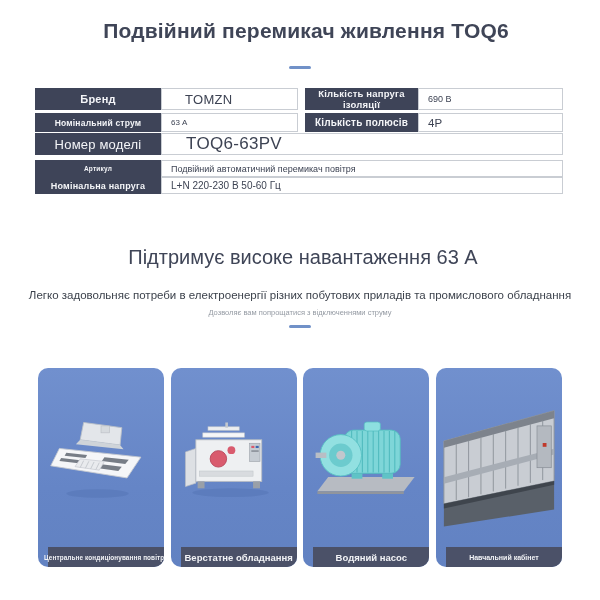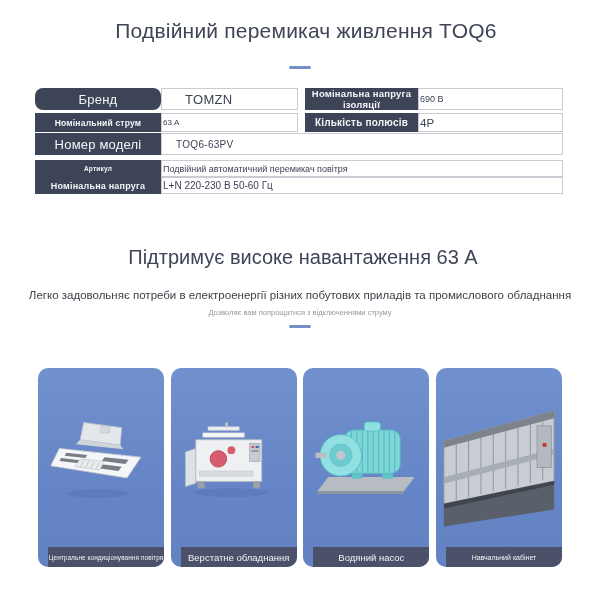"Подвійний перемикач живлення TOQ6" .page-title { font-weight: 400 -> 700 }
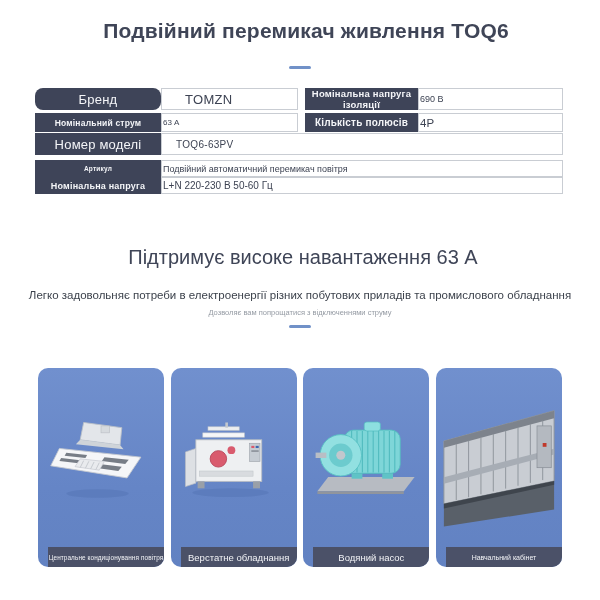"Бренд" .f-brand-l { border-radius: 8px -> none; font-size: 13px -> 11px; font-weight: 400 -> 700 }
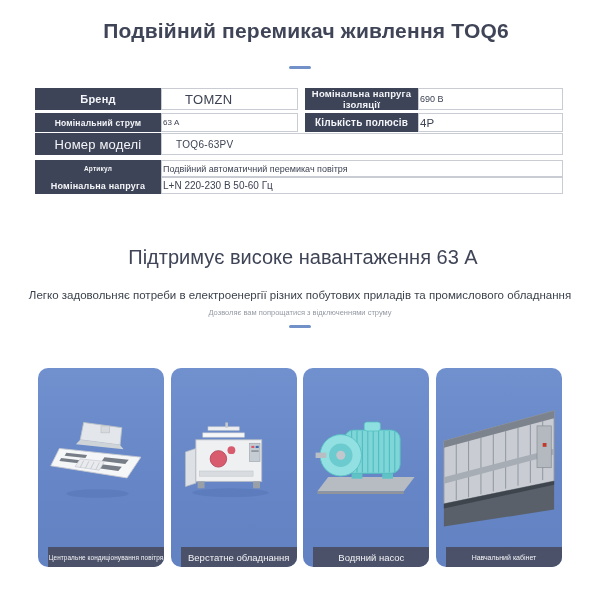"Номінальна напруга ізоляції" div.cell { text: Номінальна -> Кількість }
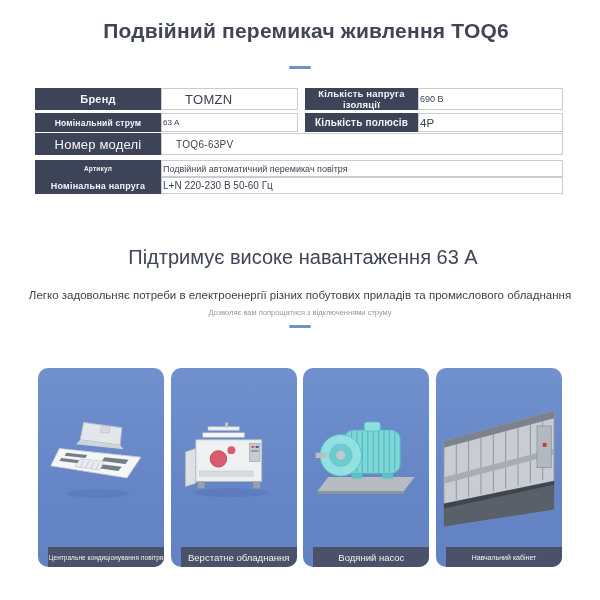"690 В" .val { padding-left: 1px -> 9px }
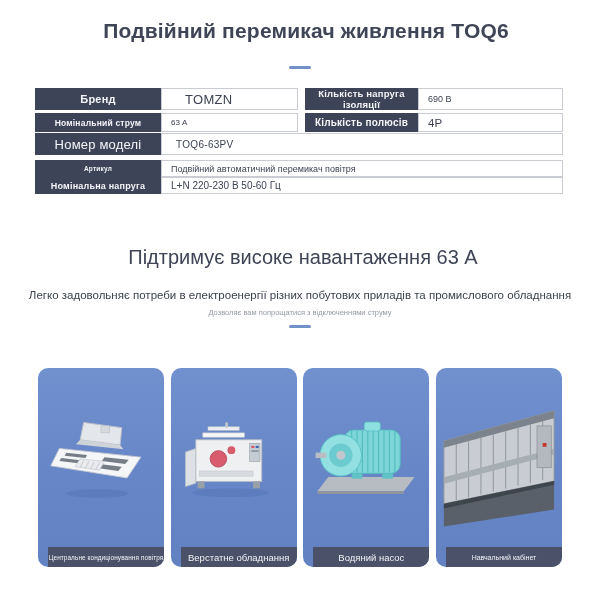"TOQ6-63PV" .f-model-v { font-size: 10px -> 17px; padding-left: 14px -> 24px }
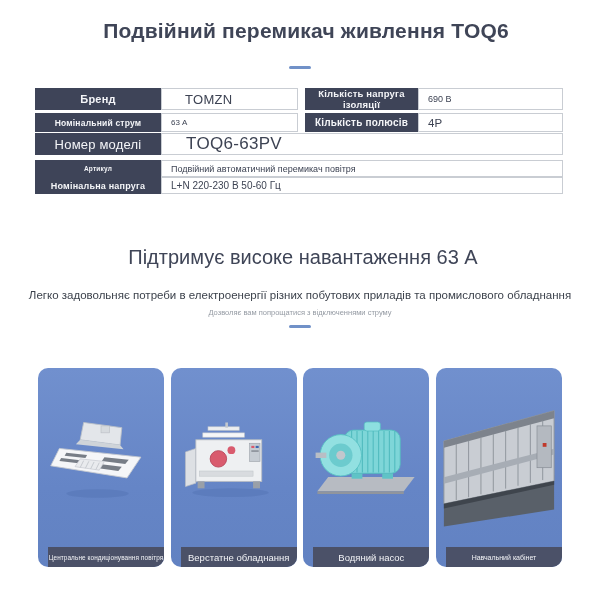"Верстатне обладнання" .card-footer { font-weight: 400 -> 700 }
